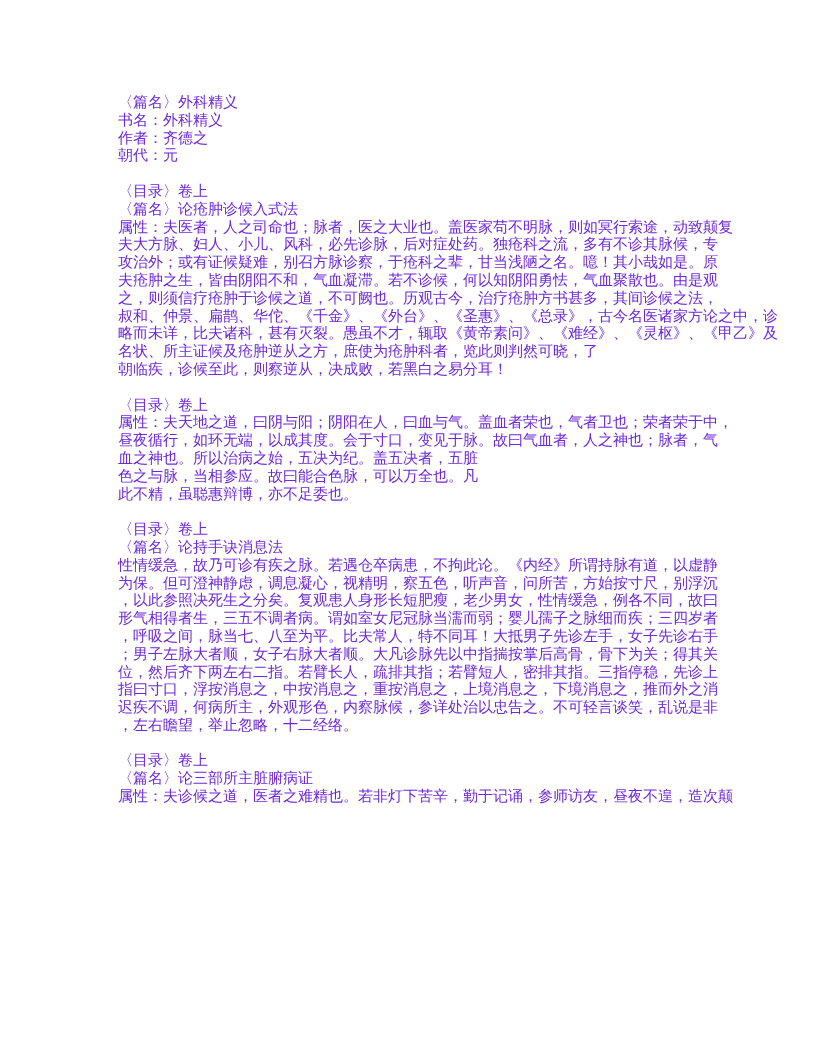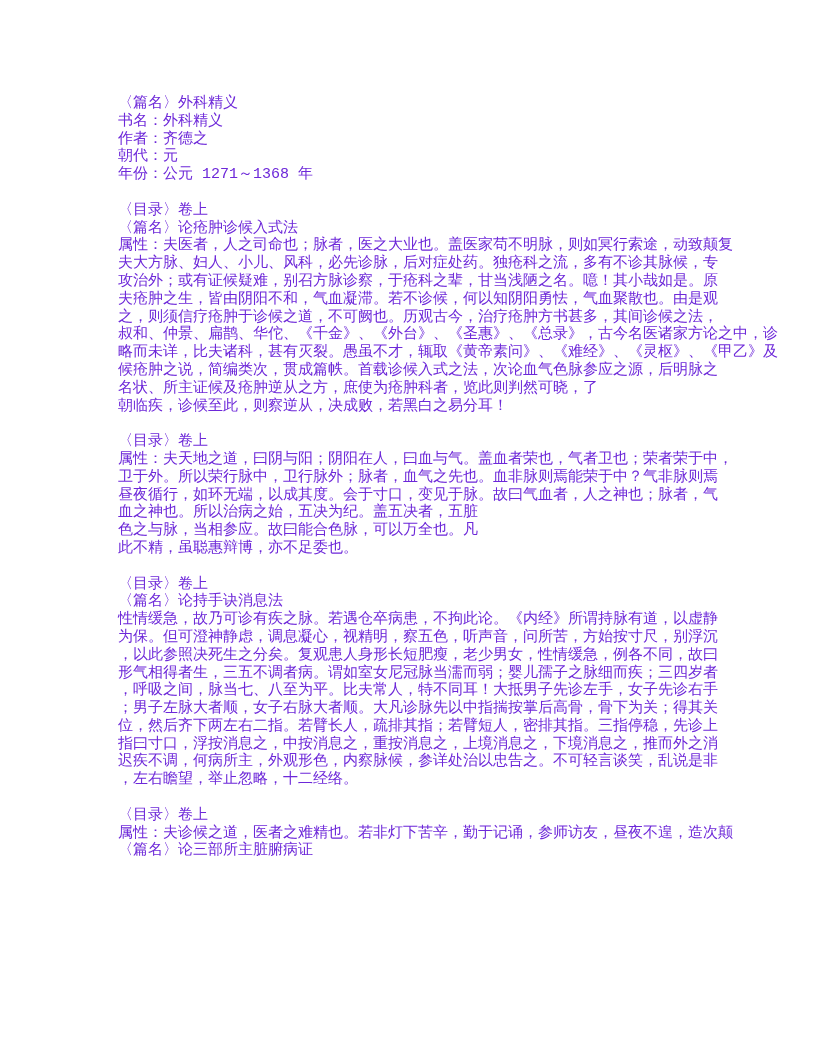"年份：公元 1271～1368 年" div.line { html: <div>年份：公元 1271～1368 年</div> -> none }
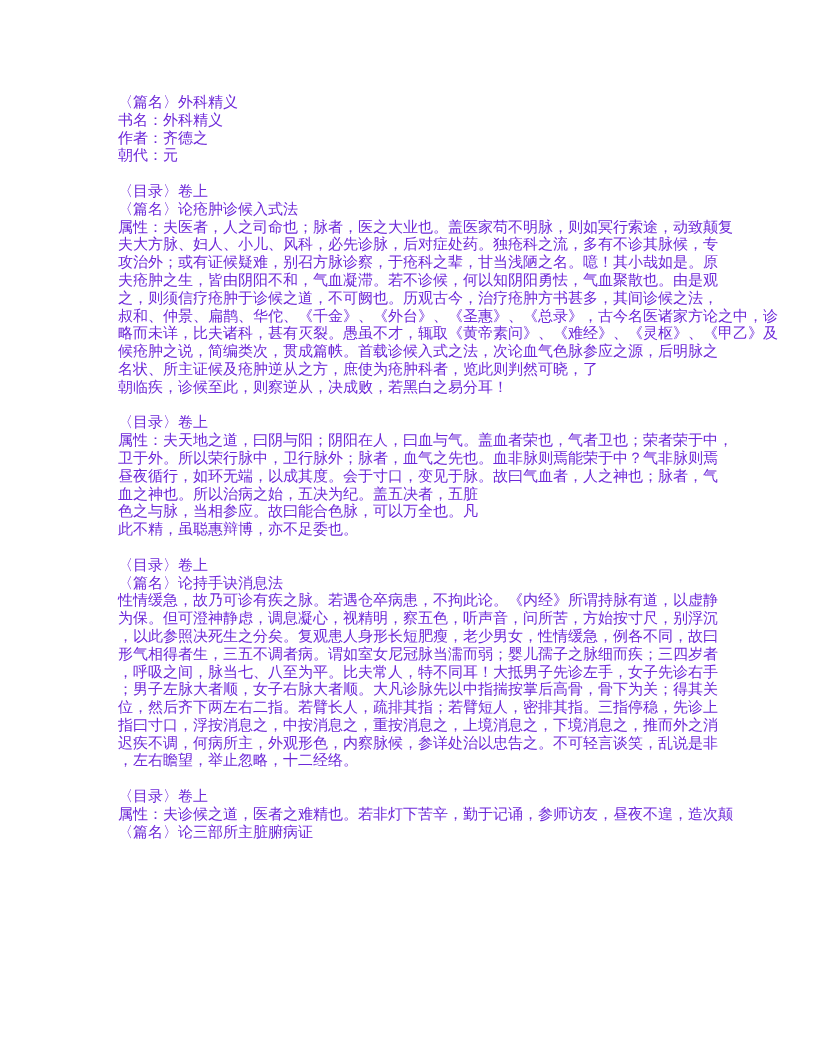"候疮肿之说，简编类次，贯成篇帙。首载诊候入式之法，次论血气色脉参应之源，后明脉之" div.line { html: <div>候疮肿之说，简编类次，贯成篇帙。首载诊候入式之法，次论血气色脉参应之源，后明脉之</div> -> none }
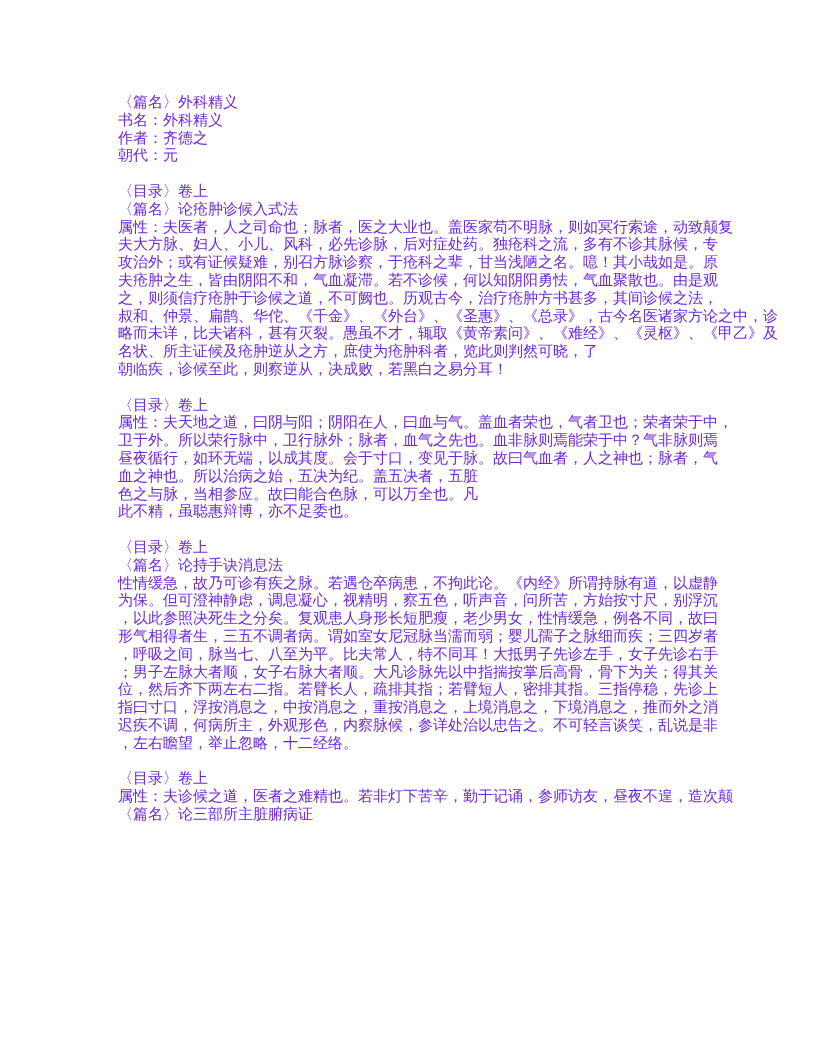"卫于外。所以荣行脉中，卫行脉外；脉者，血气之先也。血非脉则焉能荣于中？气非脉则焉" div.line { html: <div>卫于外。所以荣行脉中，卫行脉外；脉者，血气之先也。血非脉则焉能荣于中？气非脉则焉</div> -> none }
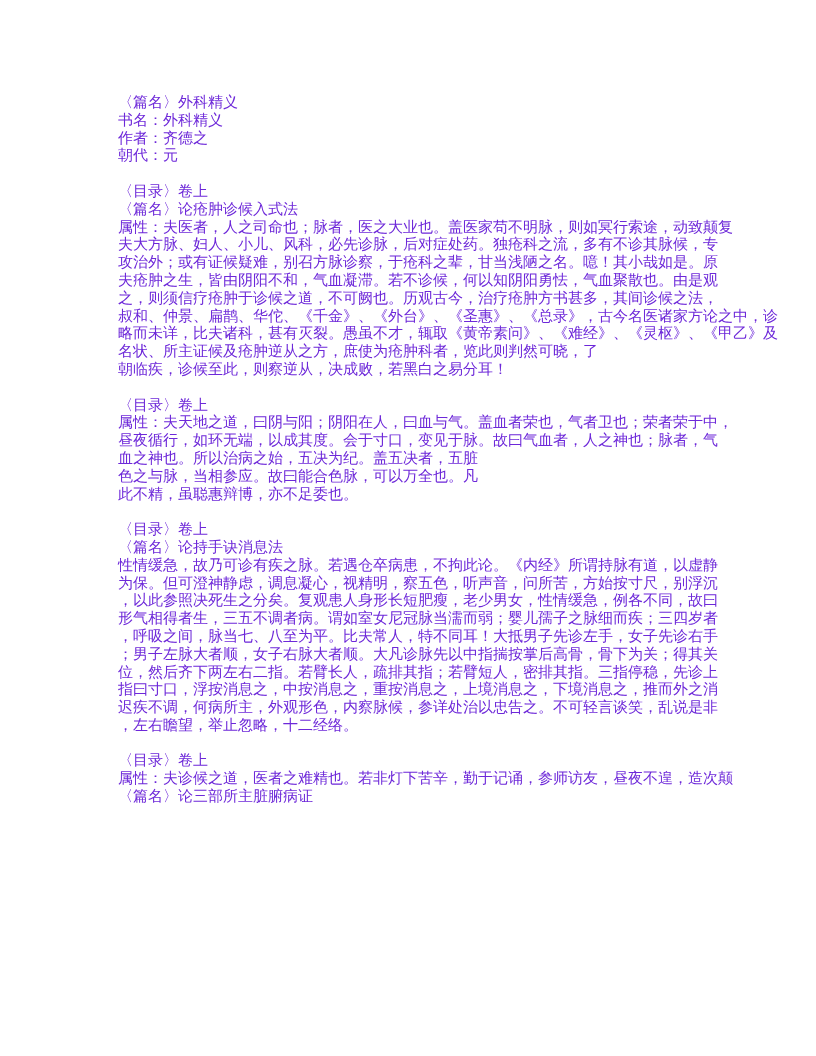"属性：夫诊候之道，医者之难精也。若非灯下苦辛，勤于记诵，参师访友，昼夜不遑，造次" div.line { order: before "〈篇名〉论三部所主脏腑病证" -> after "〈篇名〉论三部所主脏腑病证" }
